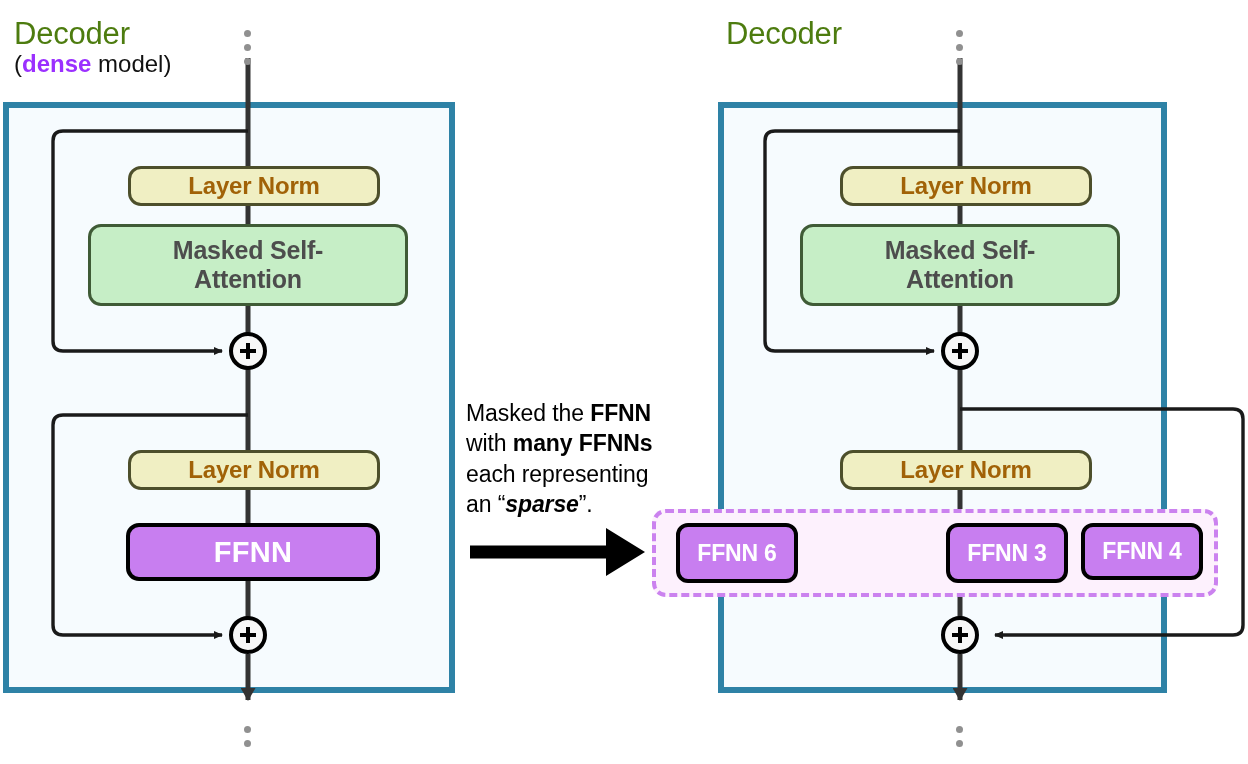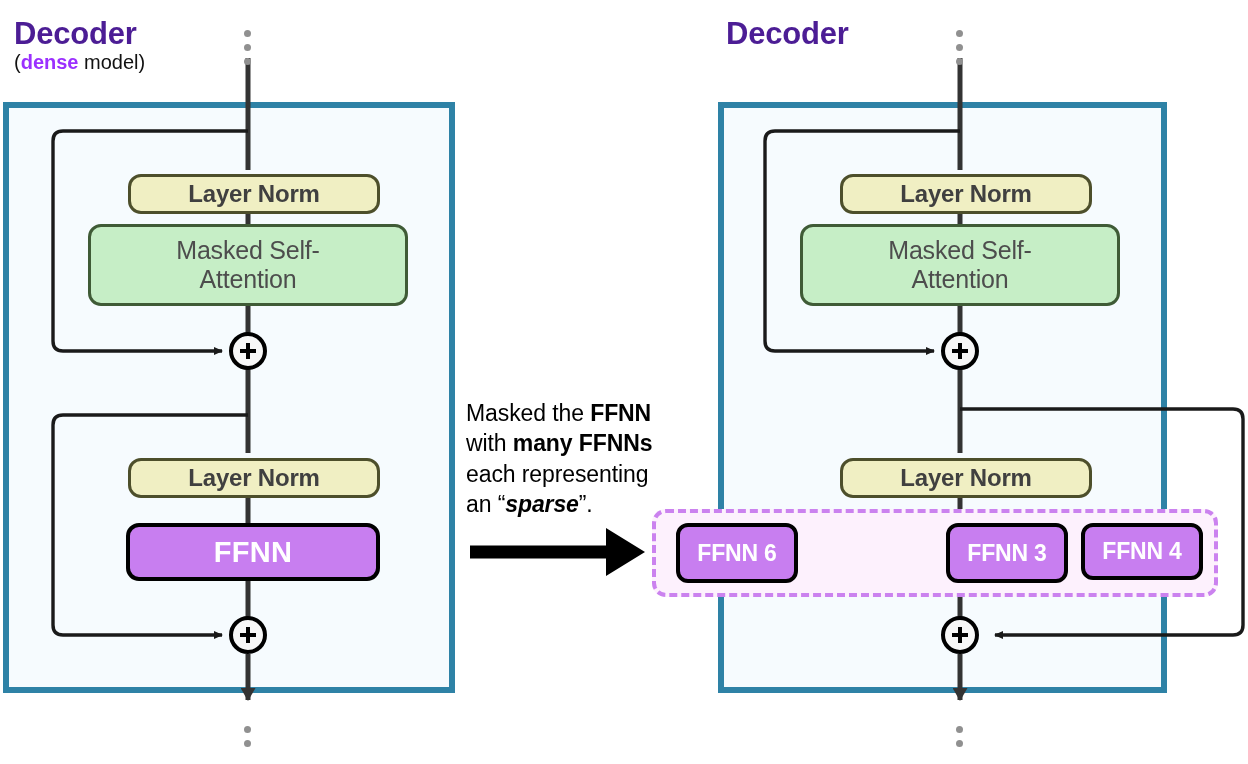"Decoder" .hdr-title { color: #4c1d95 -> #4d7c0f; font-weight: bold -> normal }
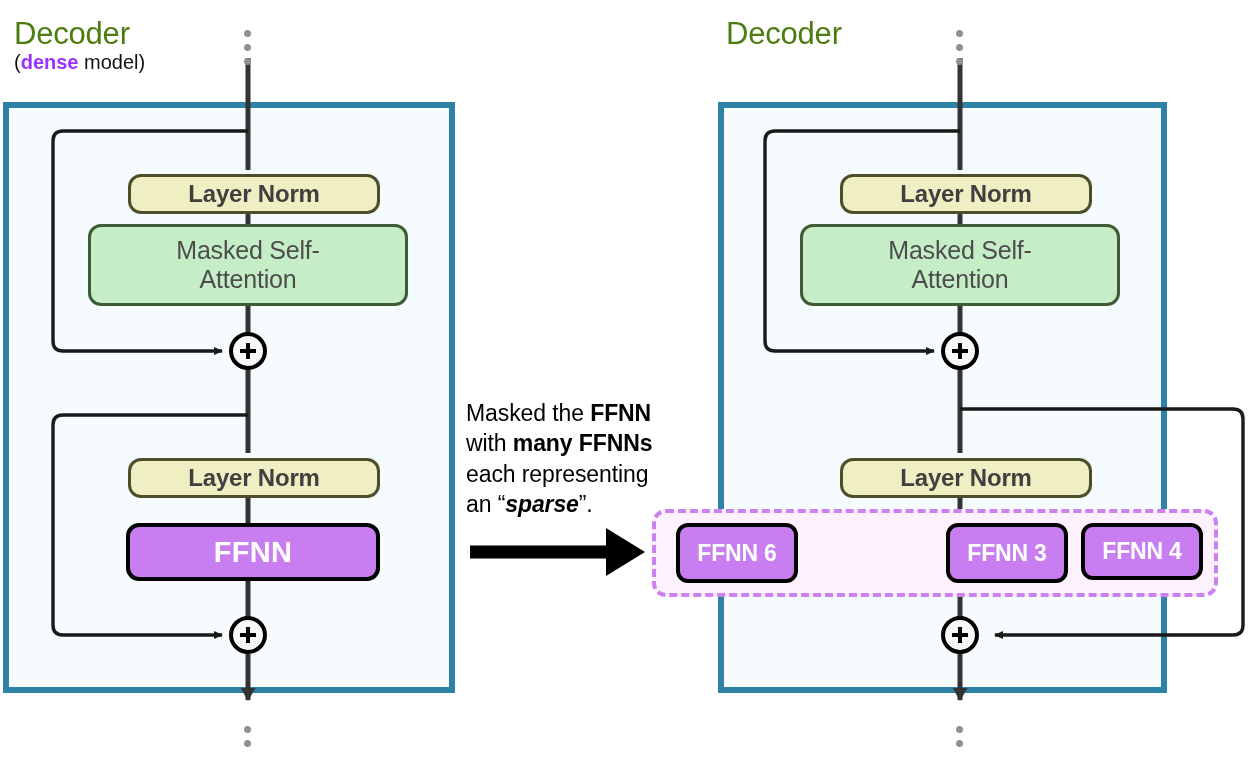"(dense model)" .hdr-sub { font-size: 20px -> 24px }
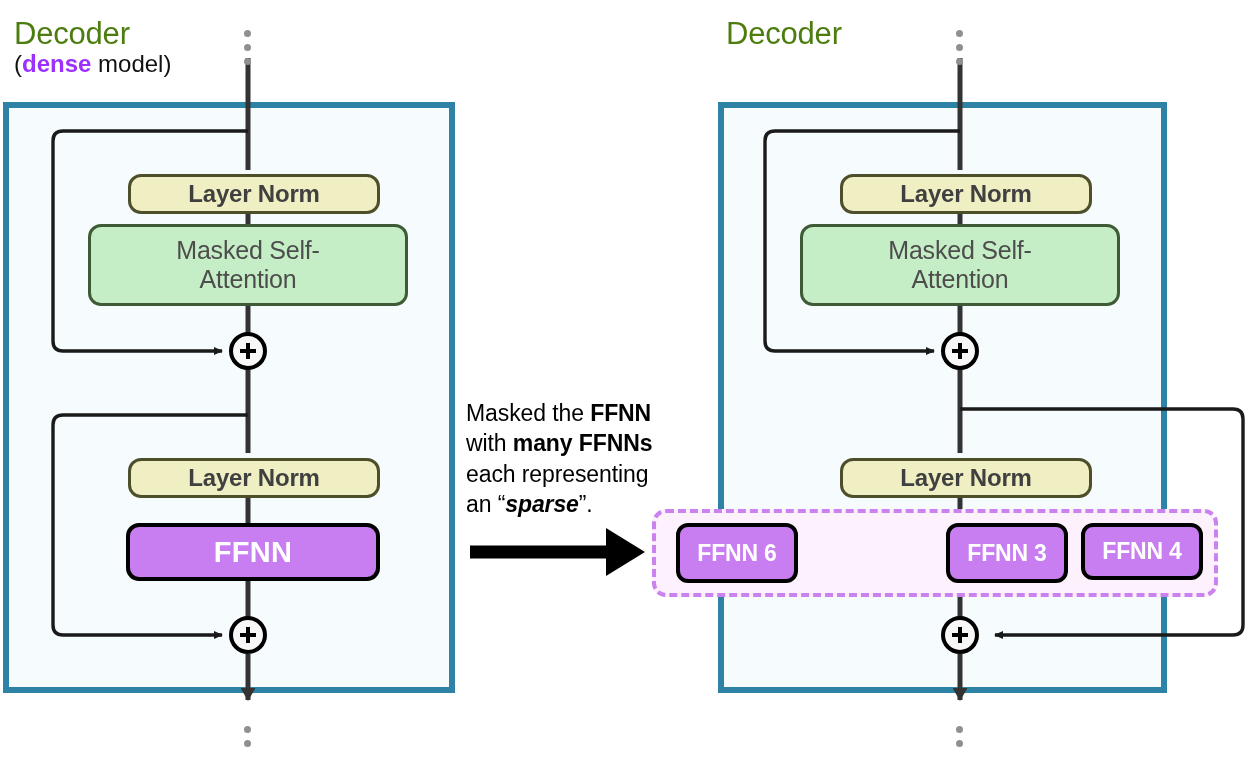"Layer Norm" .node-ln { color: #404040 -> #a16207; margin-top: 8px -> none }
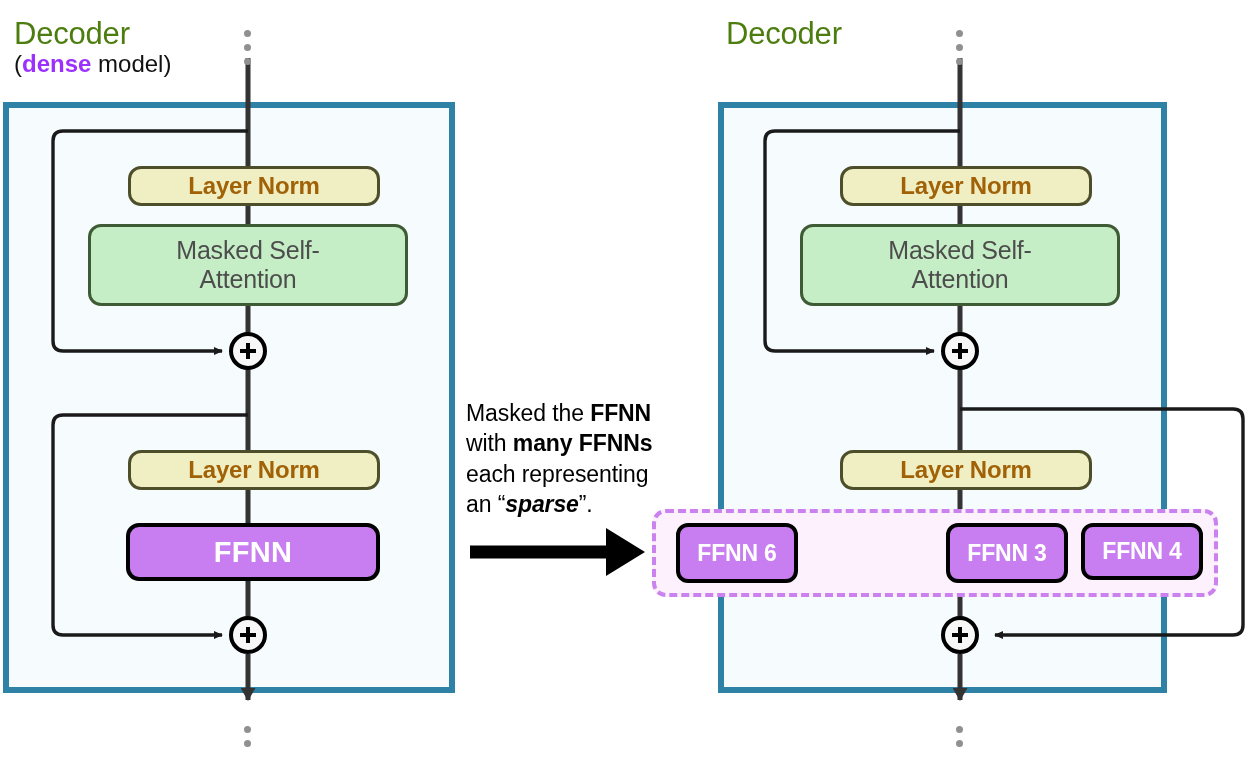"Masked Self-" .node-attn { font-weight: normal -> bold }
